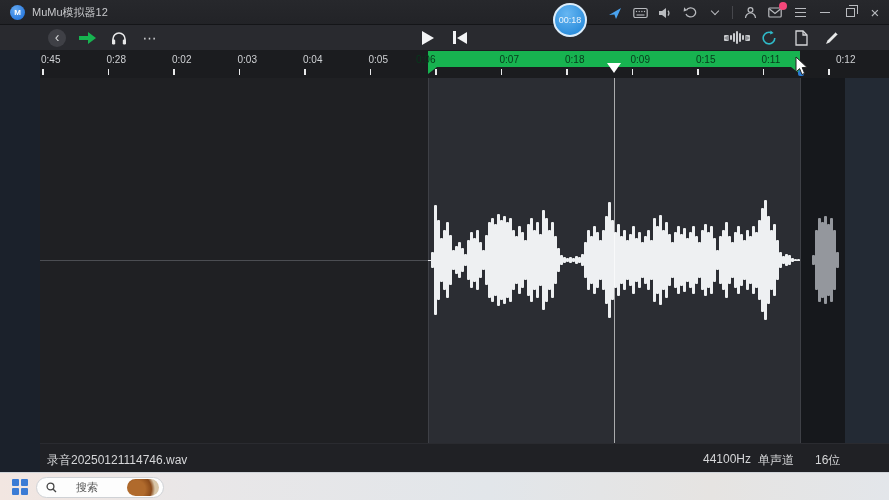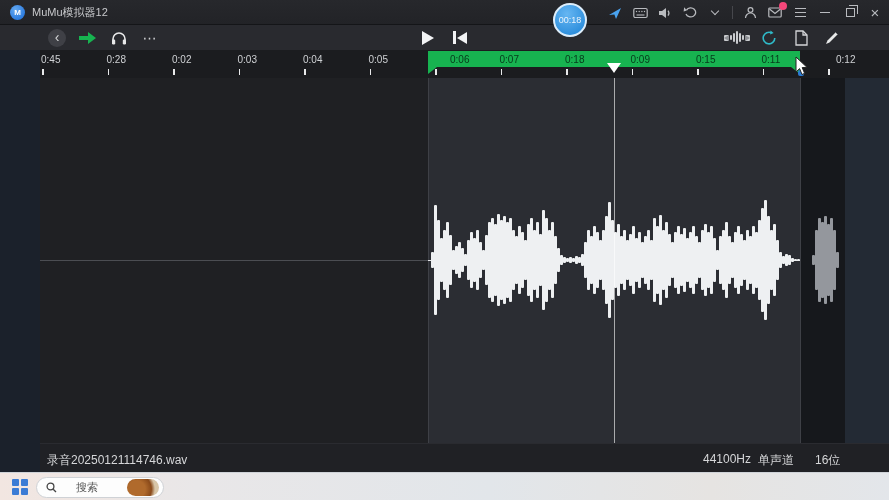"0:06" span.ruler-label { left: 410px -> 376px }
